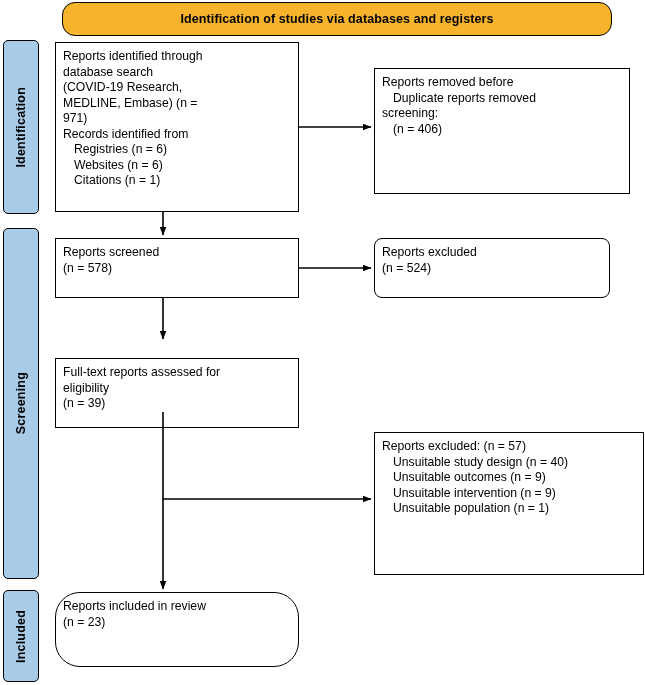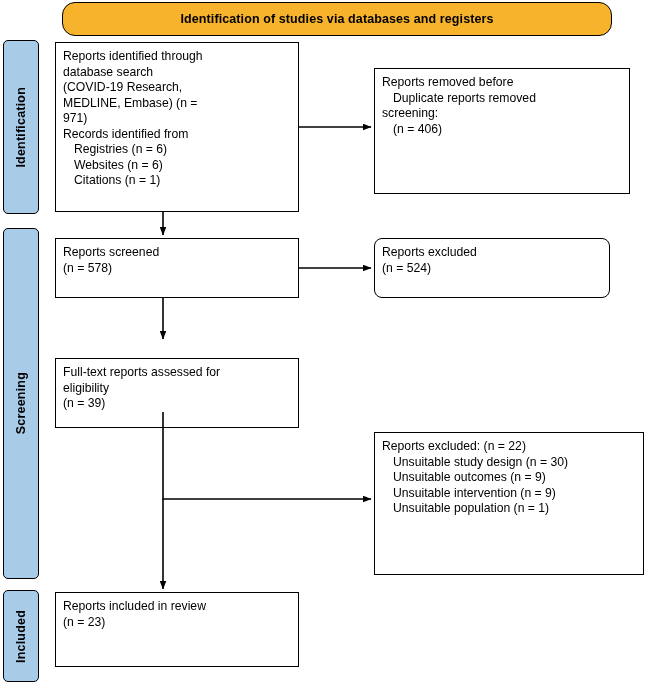"Reports excluded: (n = 22)" div.ln { text: 22 -> 57 }
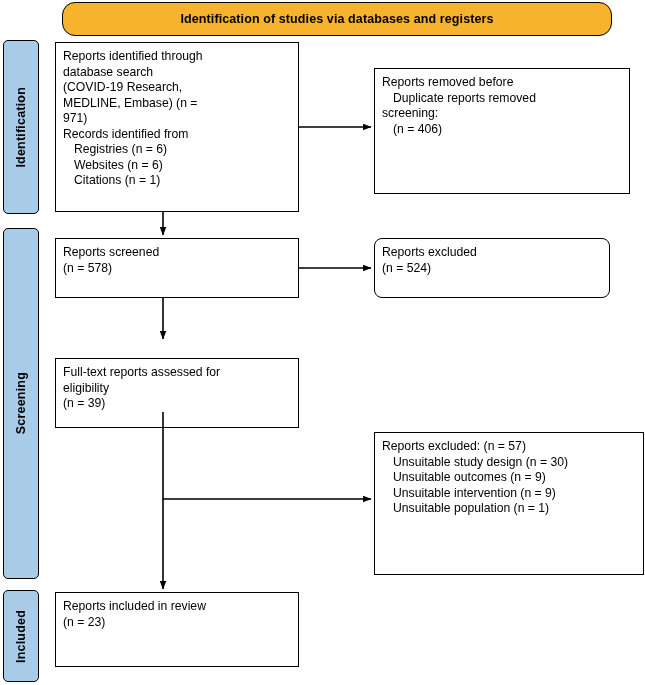"Unsuitable study design (n =" div.ln { text: 30 -> 40 }
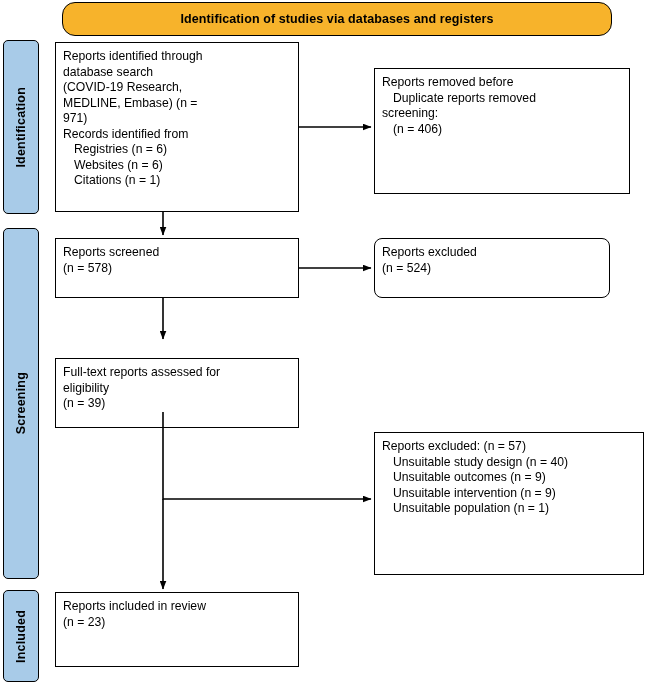"Reports included in review" div.box { border-radius: none -> 25px }
